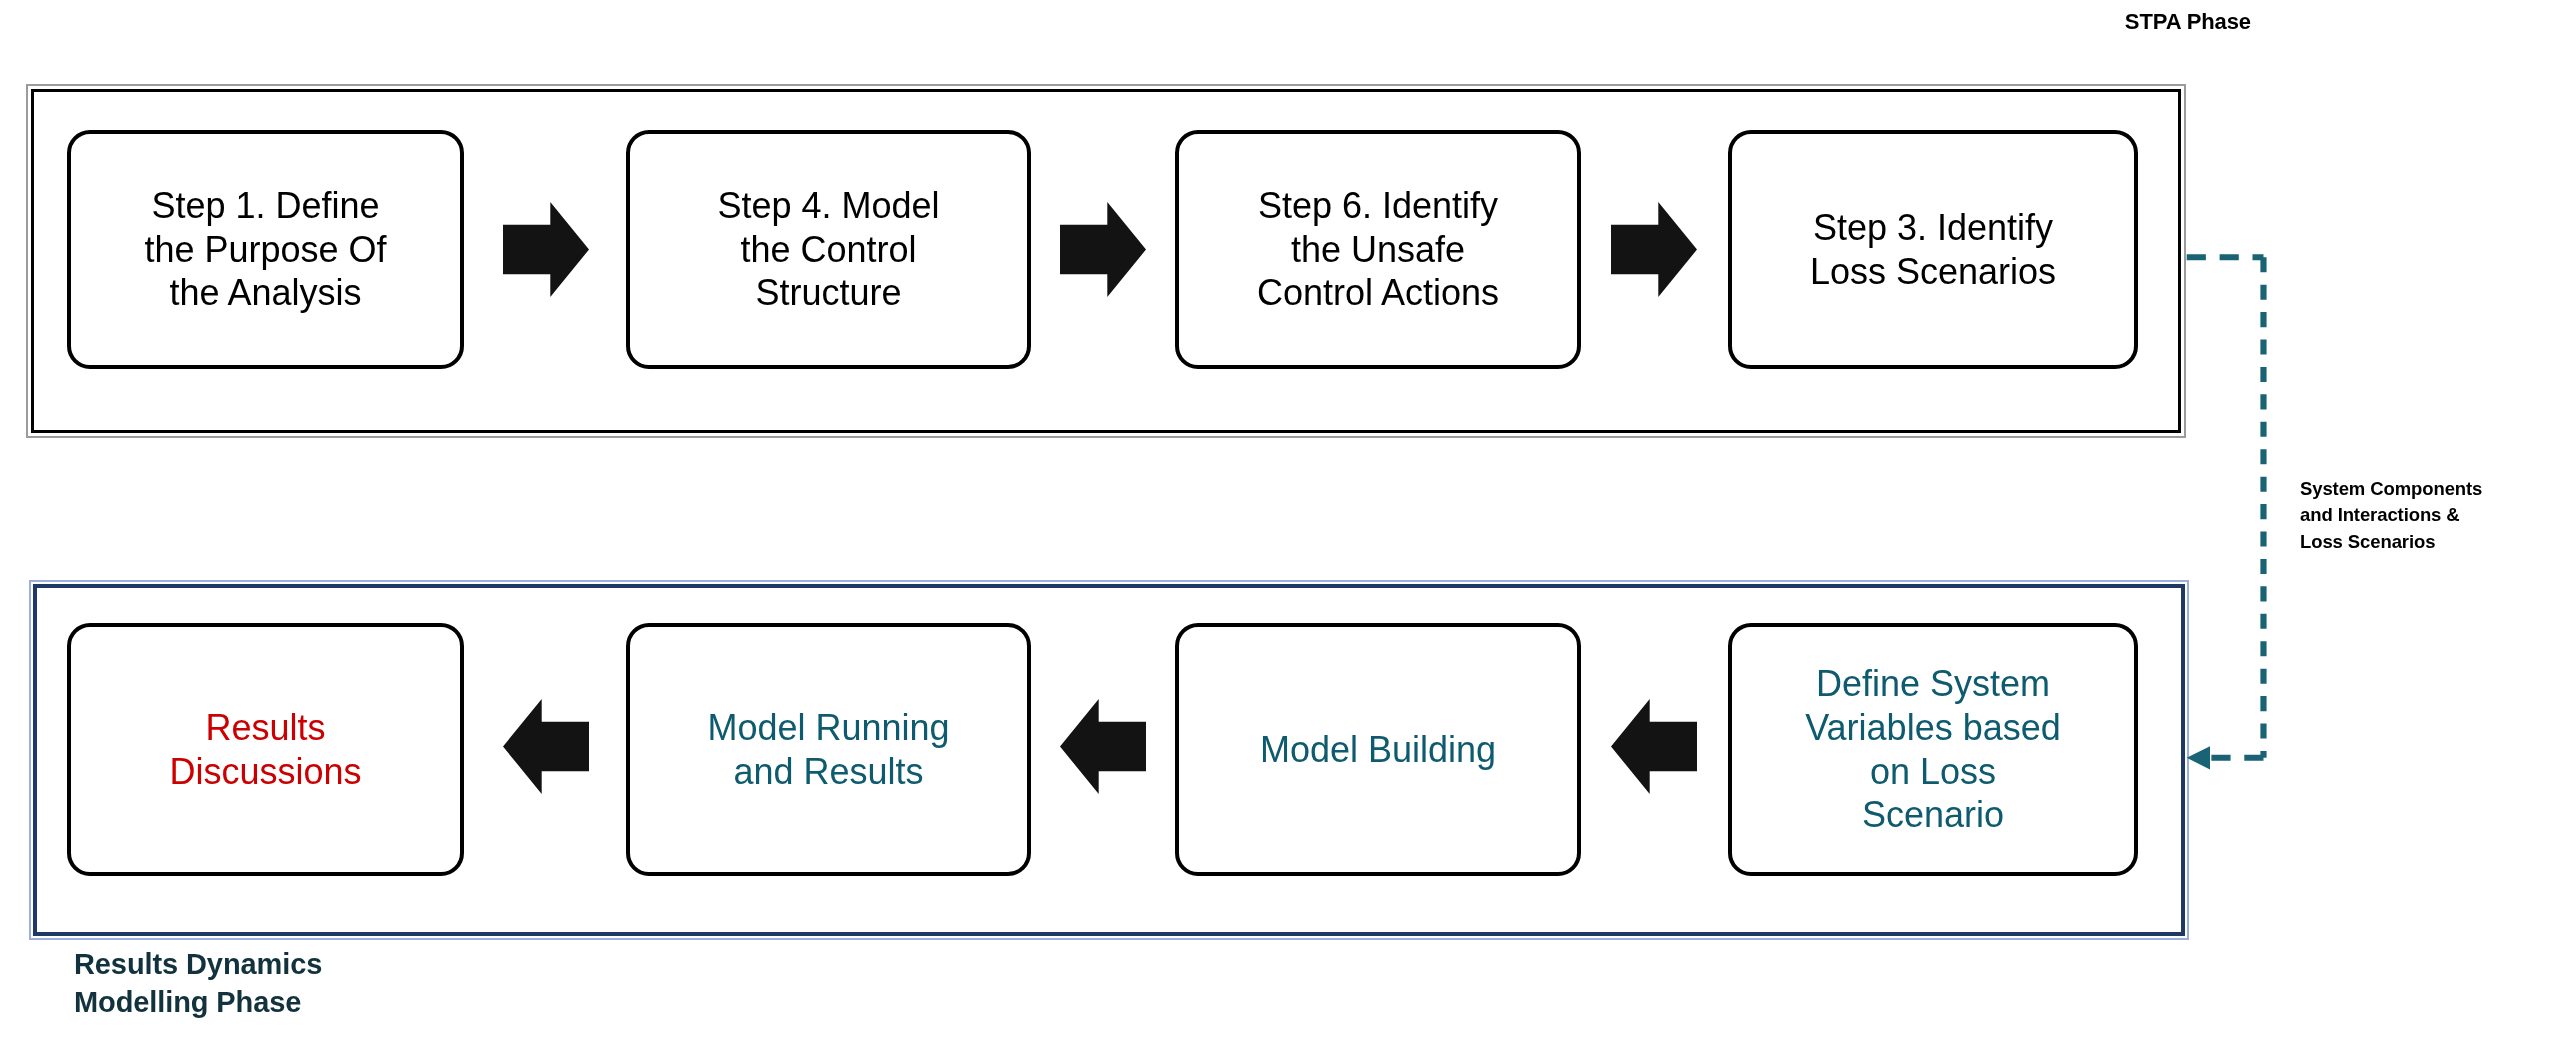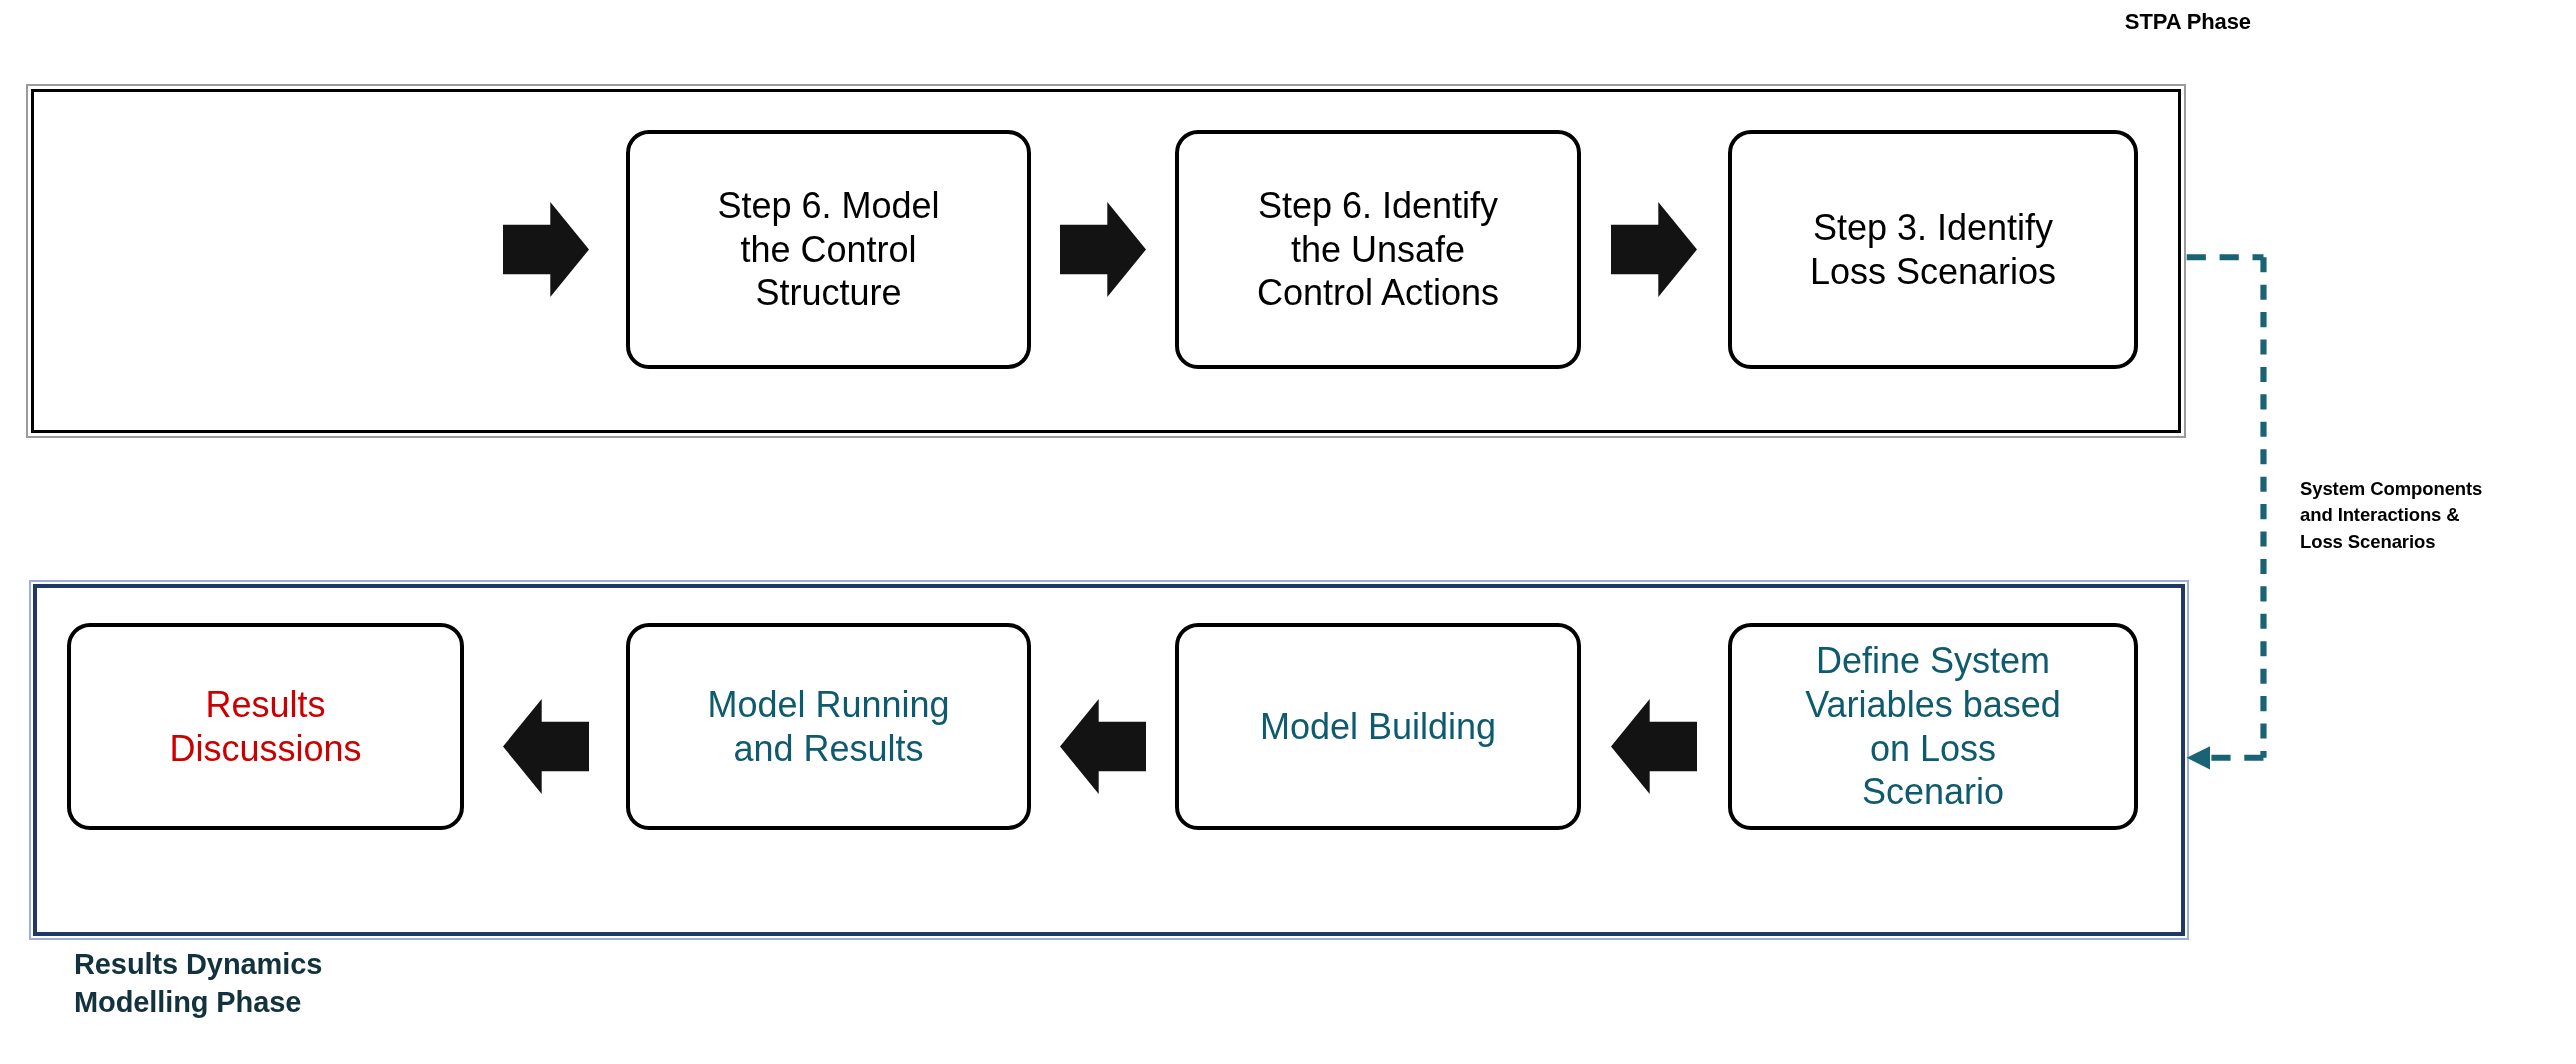"Step 1. Define" div.step-box { html: none -> <div>Step 1. Define the Purpose Of the Analysis</div> }
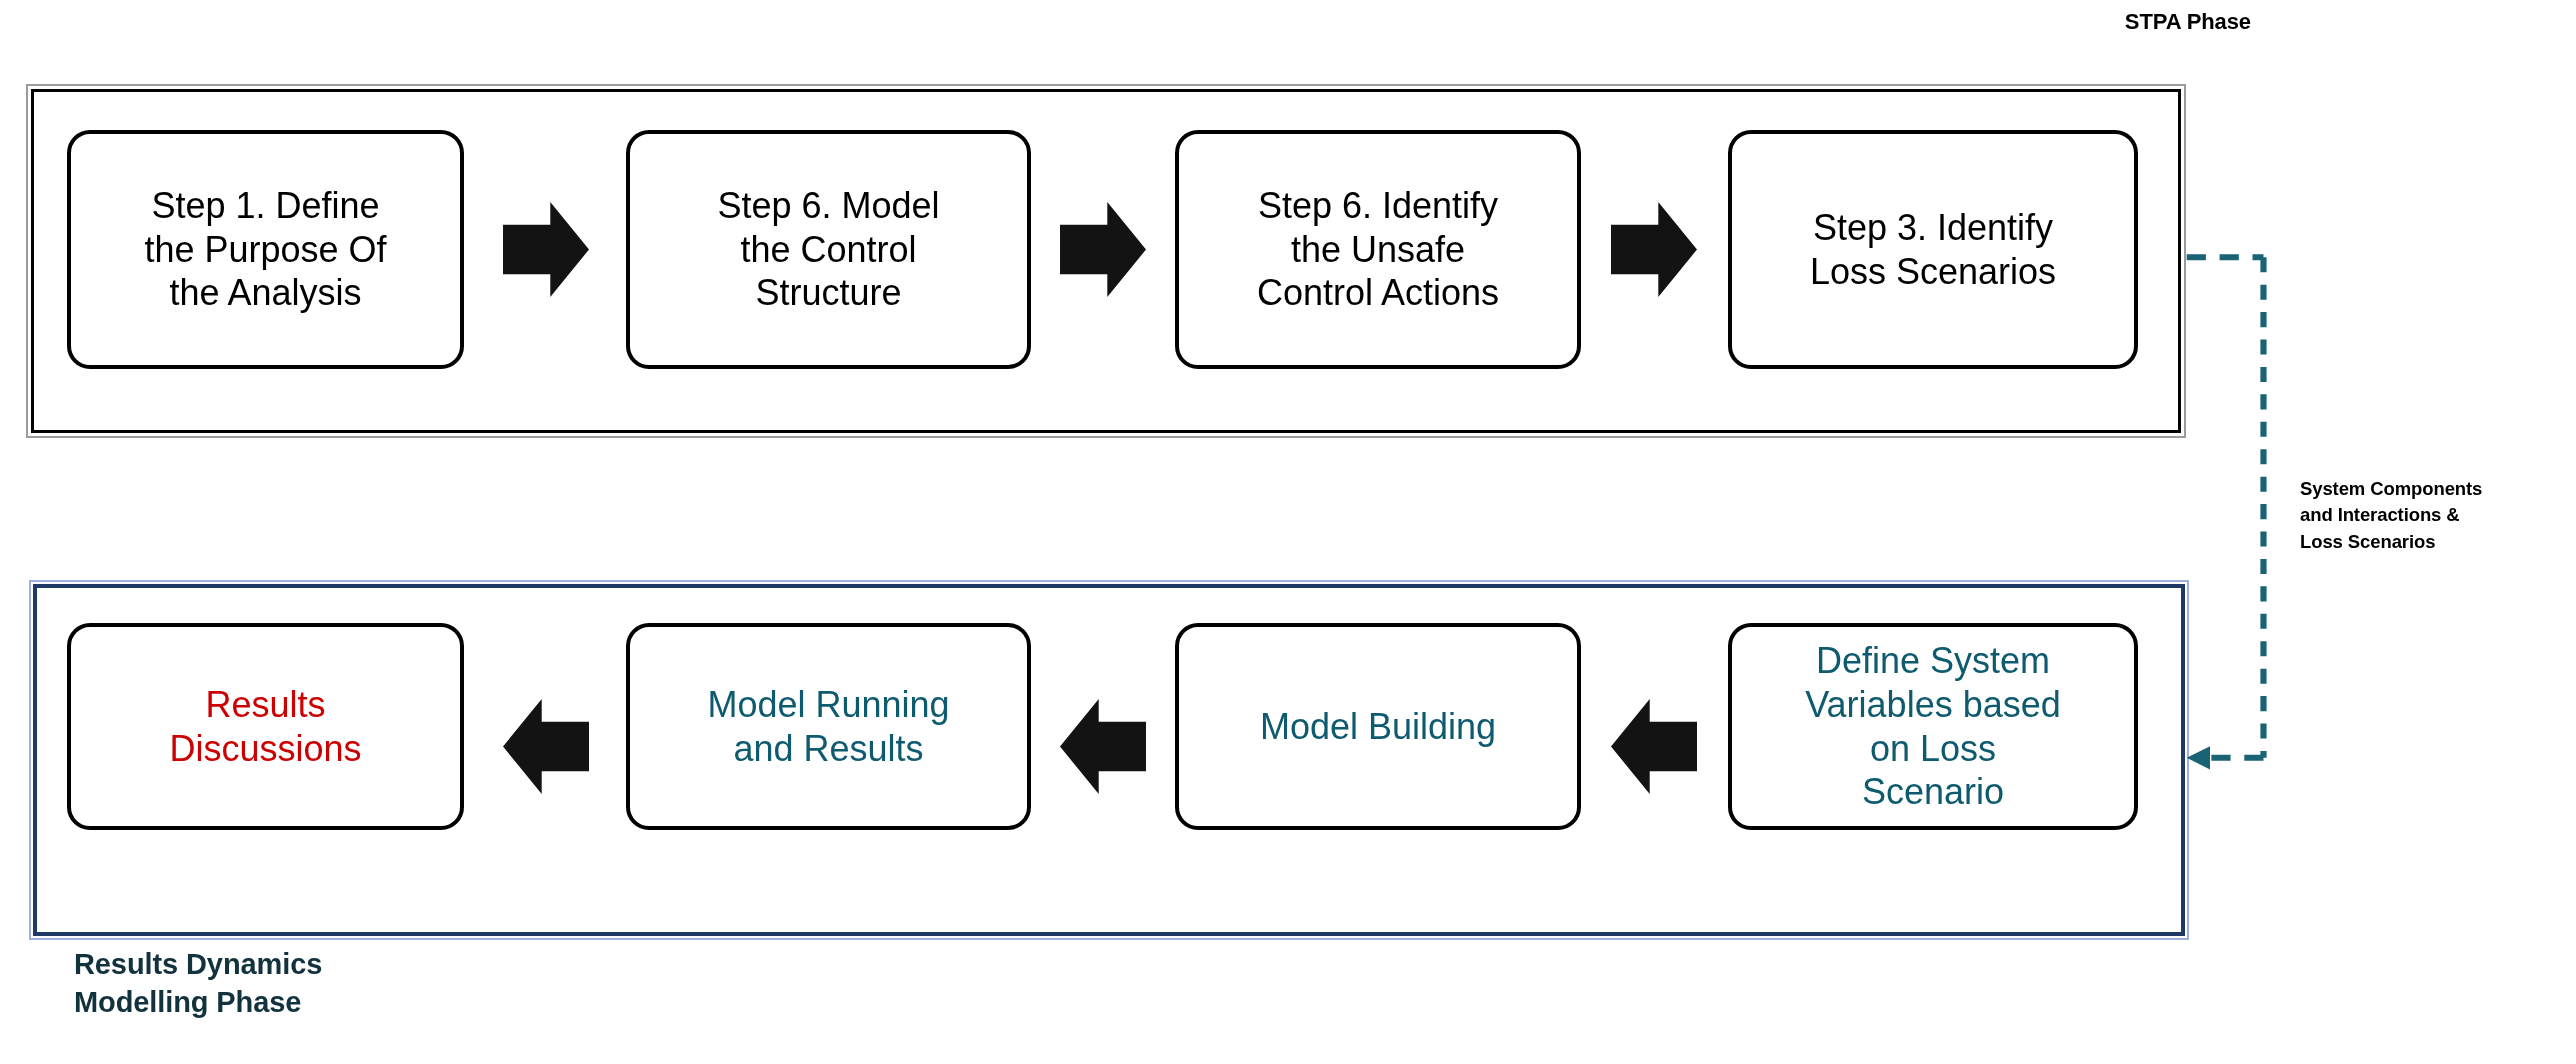"Step 6. Model" div.step-box { text: 6 -> 4 }
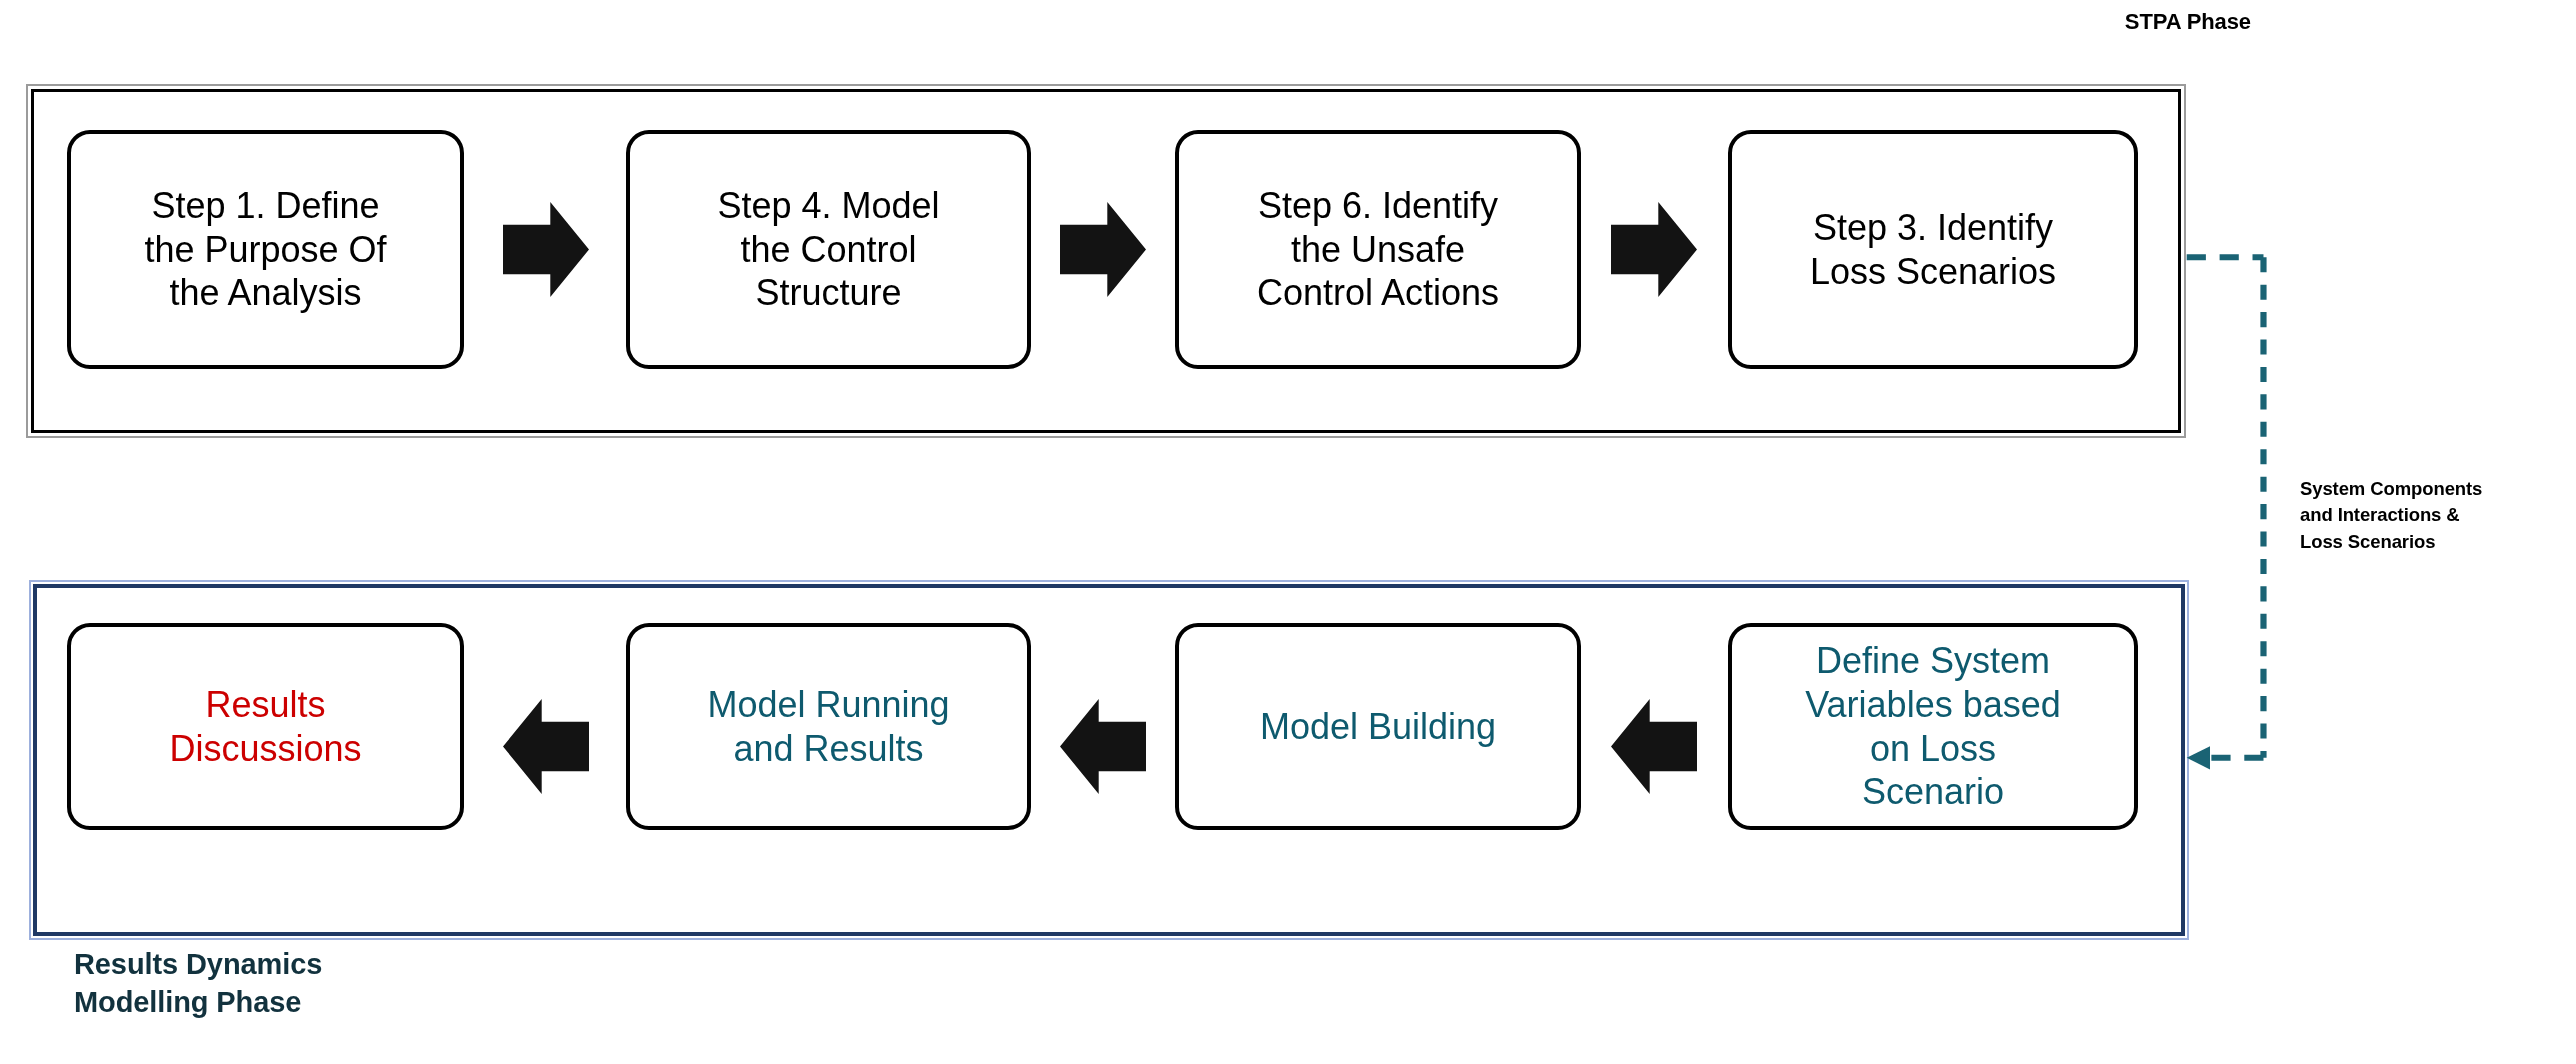"Define System" .step-box.sd { height: 207px -> 253px }
